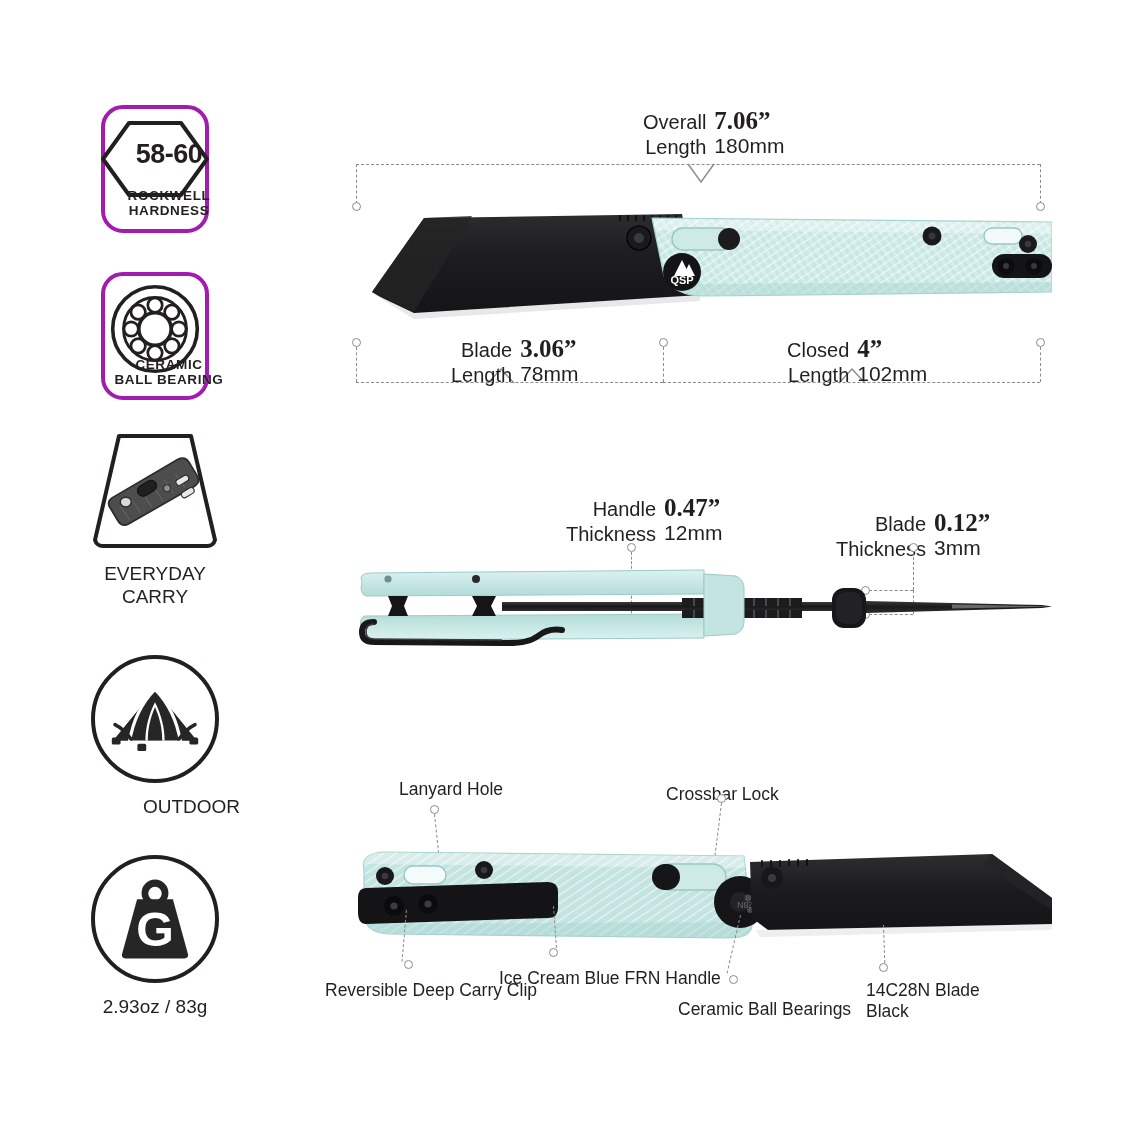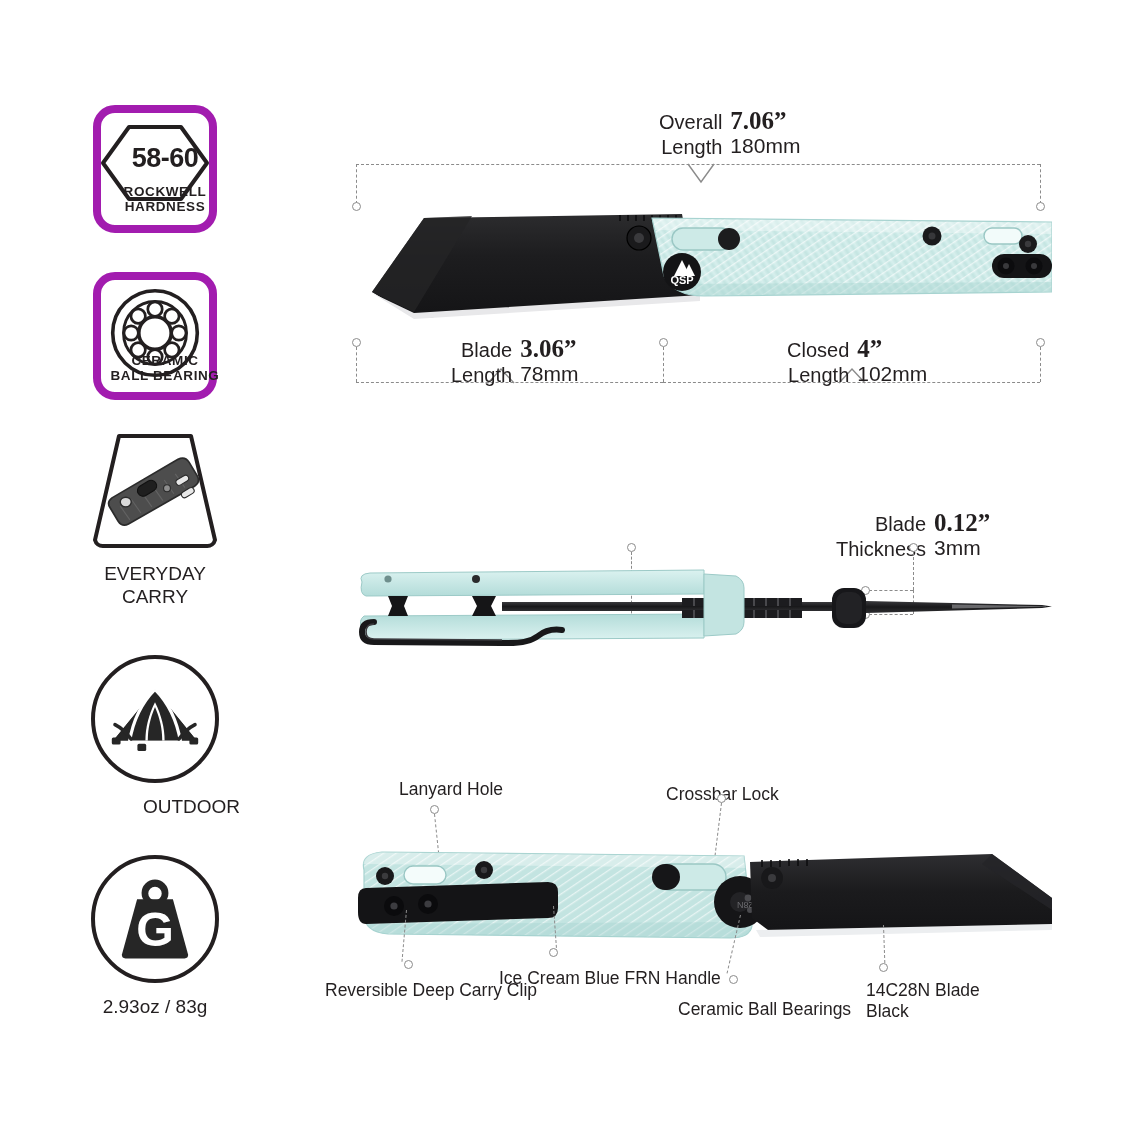"Overall" div.dim-label { margin-left: 16px -> none }
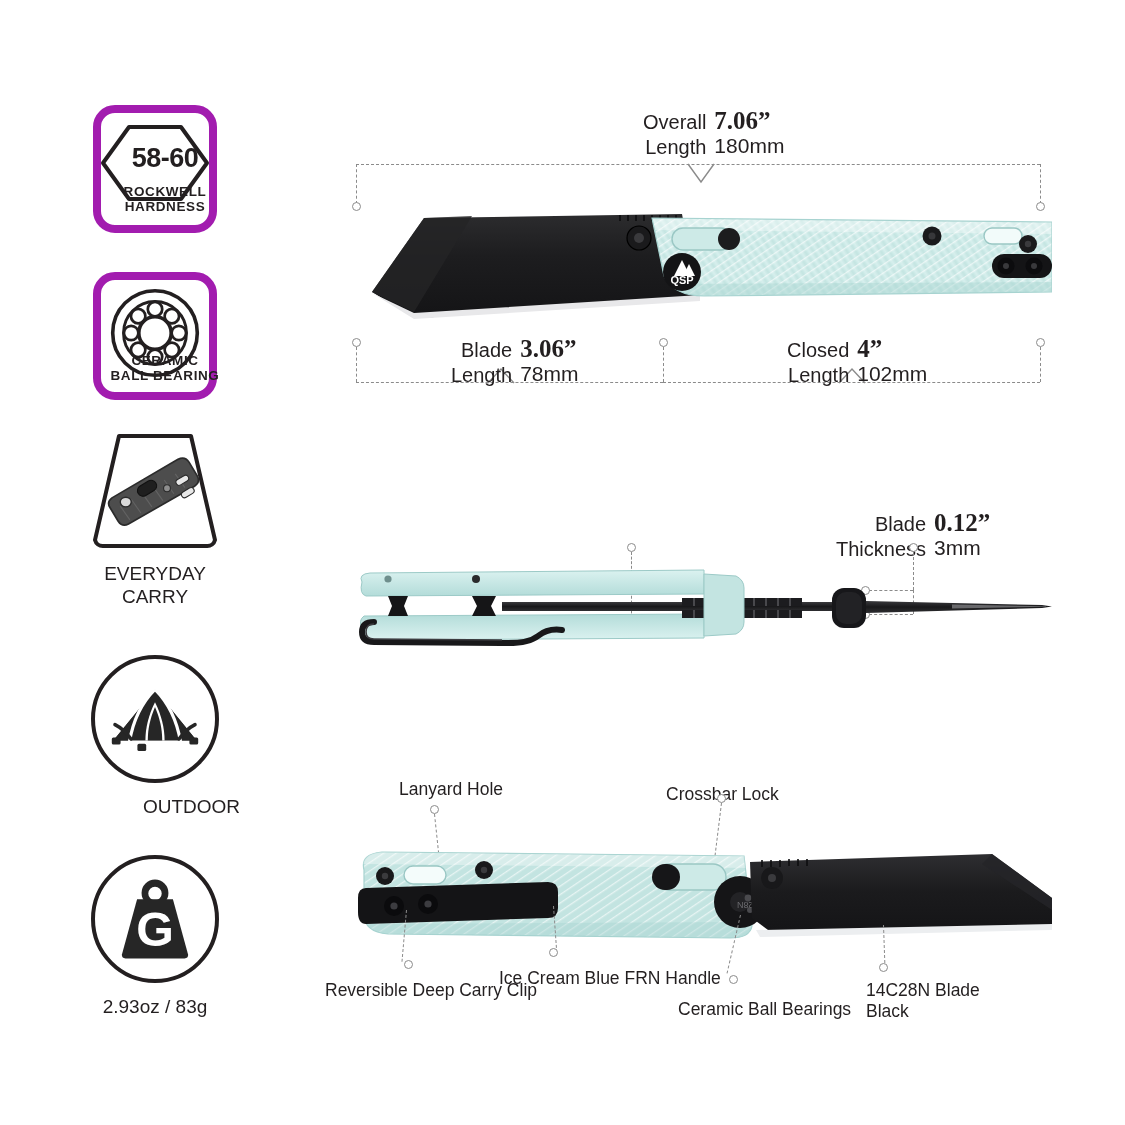"58-60" .badge-box { border: 8px solid #a21caf -> 4px solid #a21caf; width: 124px -> 108px }
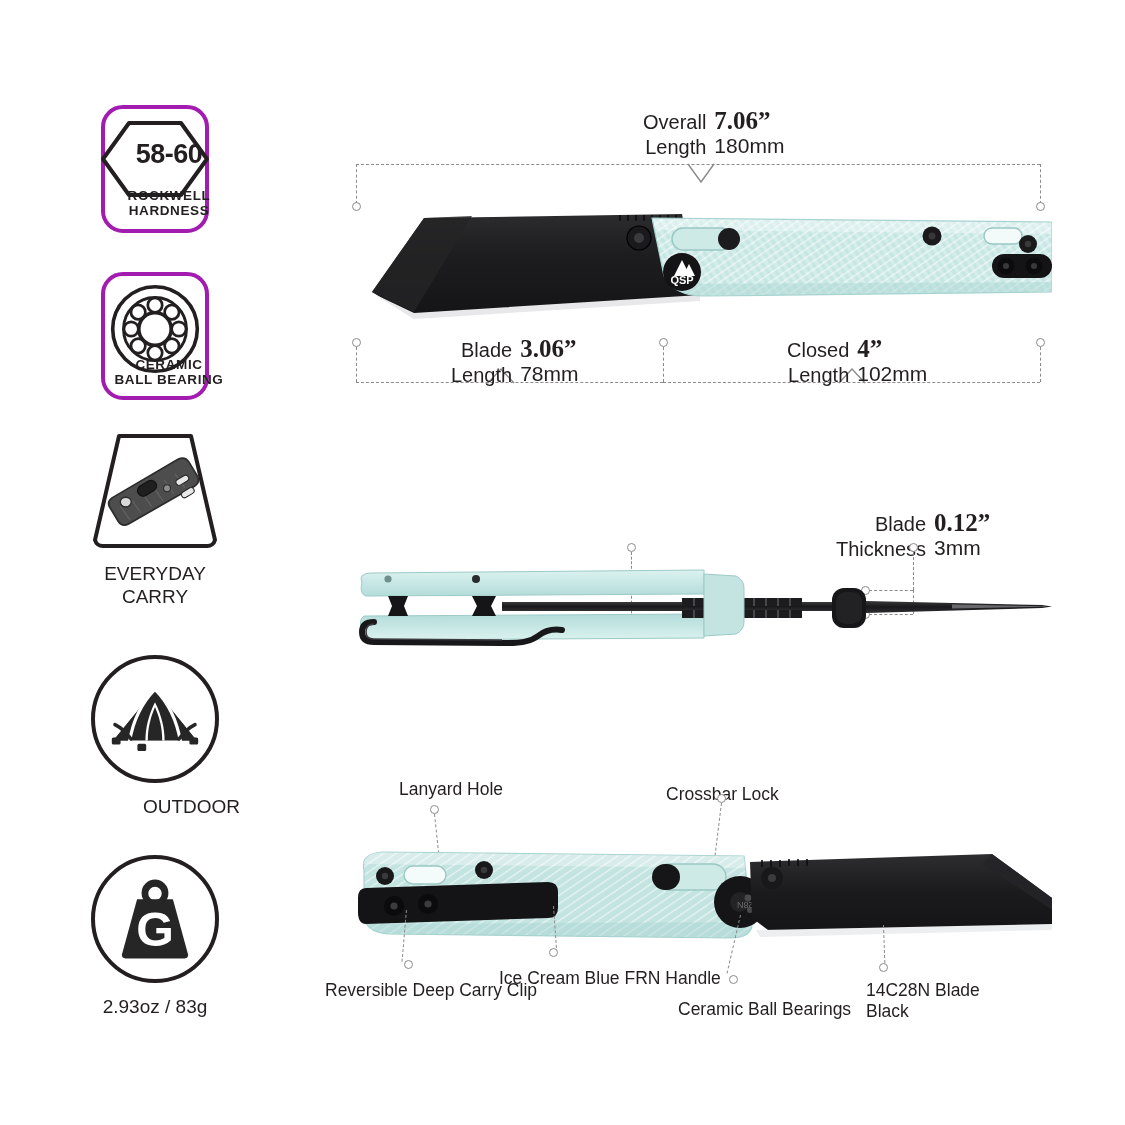"Handle" div.dim-label { html: none -> <div> <div> <div> <div>Handle</div> <div>Thickness</div> </div> <div> <div>0.47”</div> <div>12mm</div> </div> </div> </div> }
